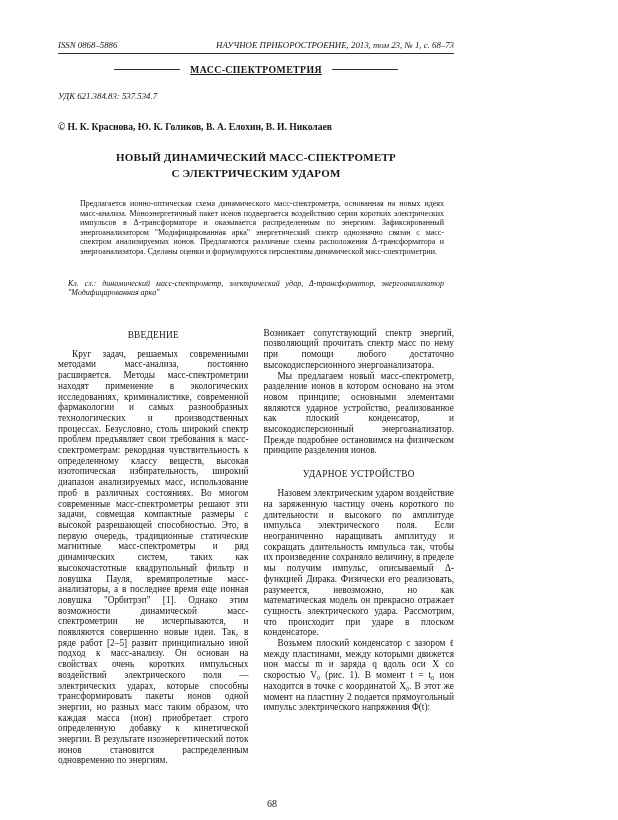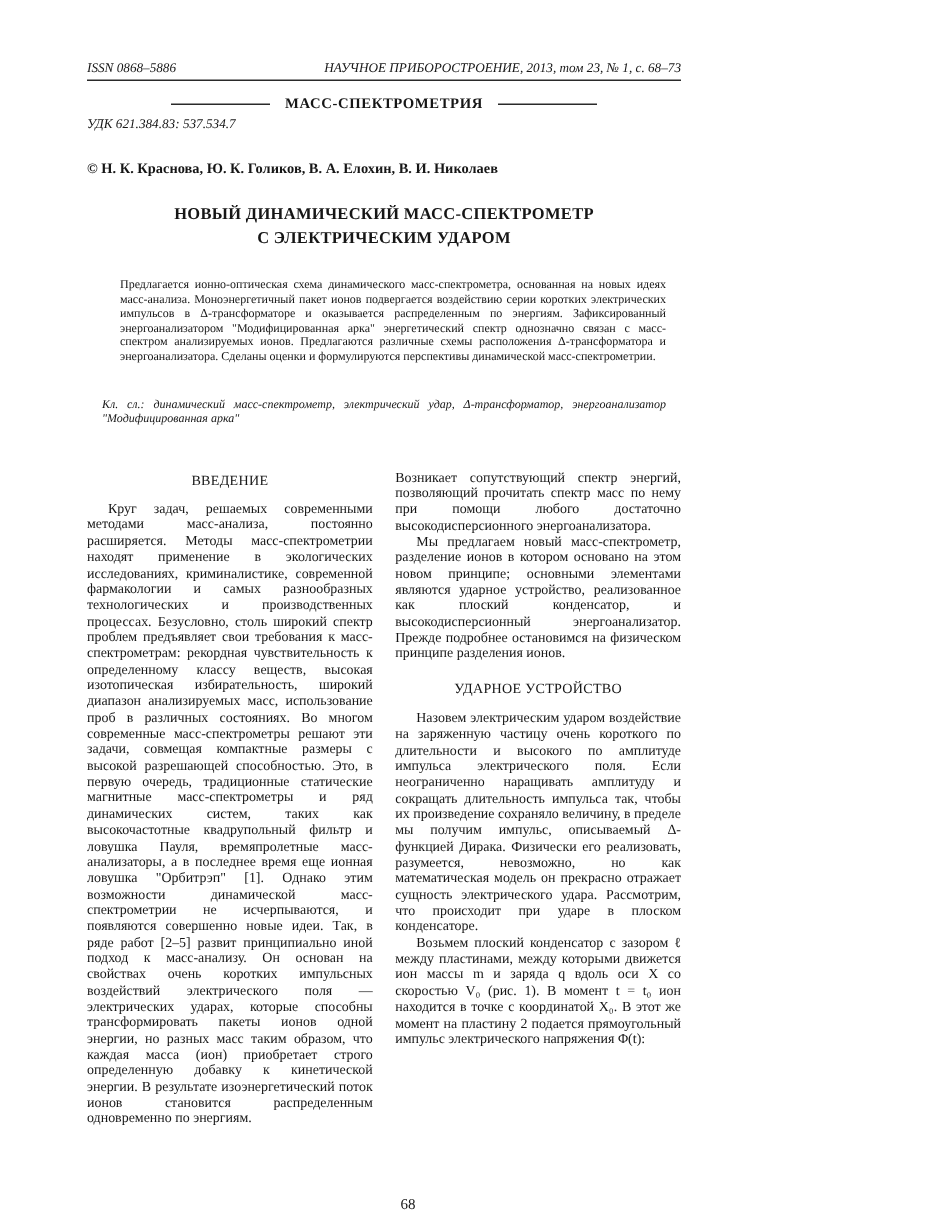"МАСС-СПЕКТРОМЕТРИЯ" .section-banner { text-decoration: none -> underline }
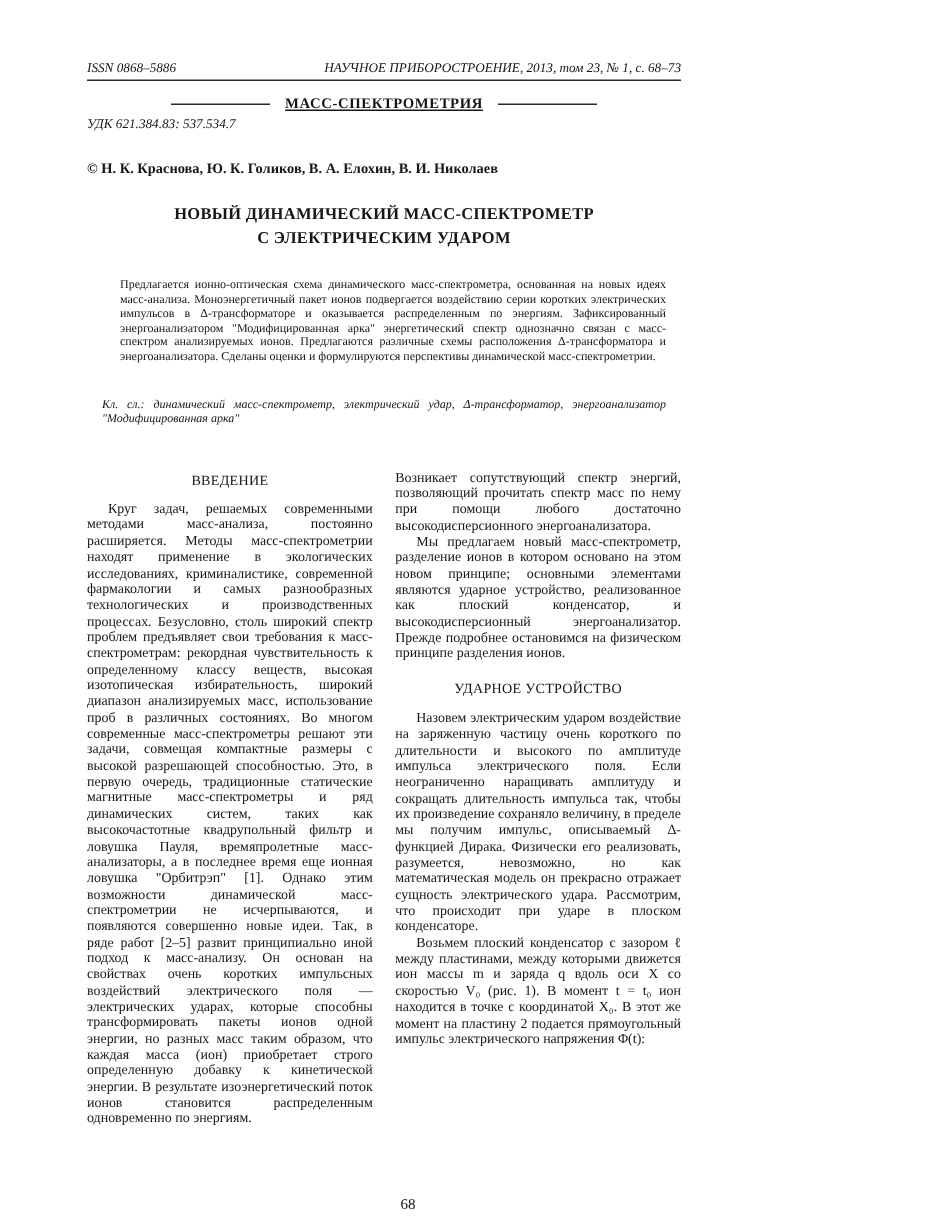"УДК 621.384.83: 537.534.7" .udk { margin-top: 2px -> 16px }
